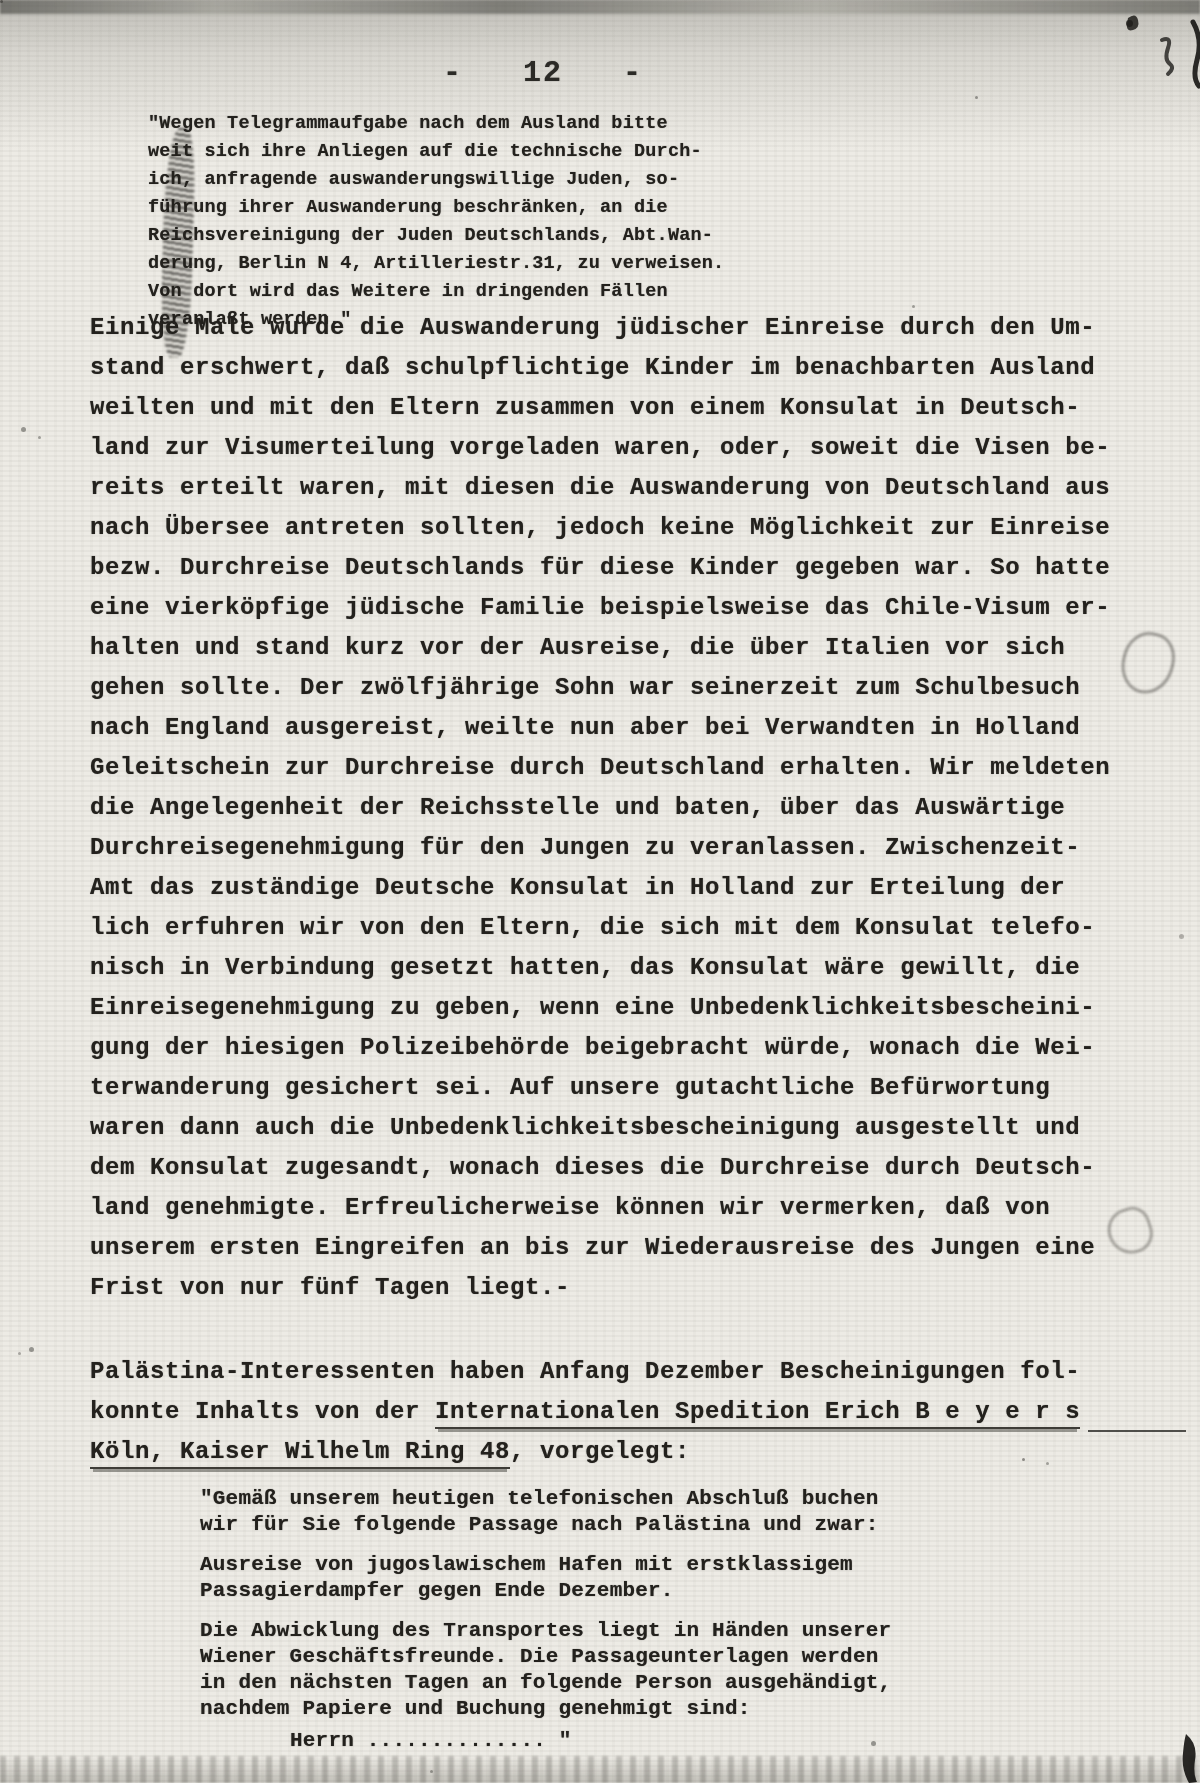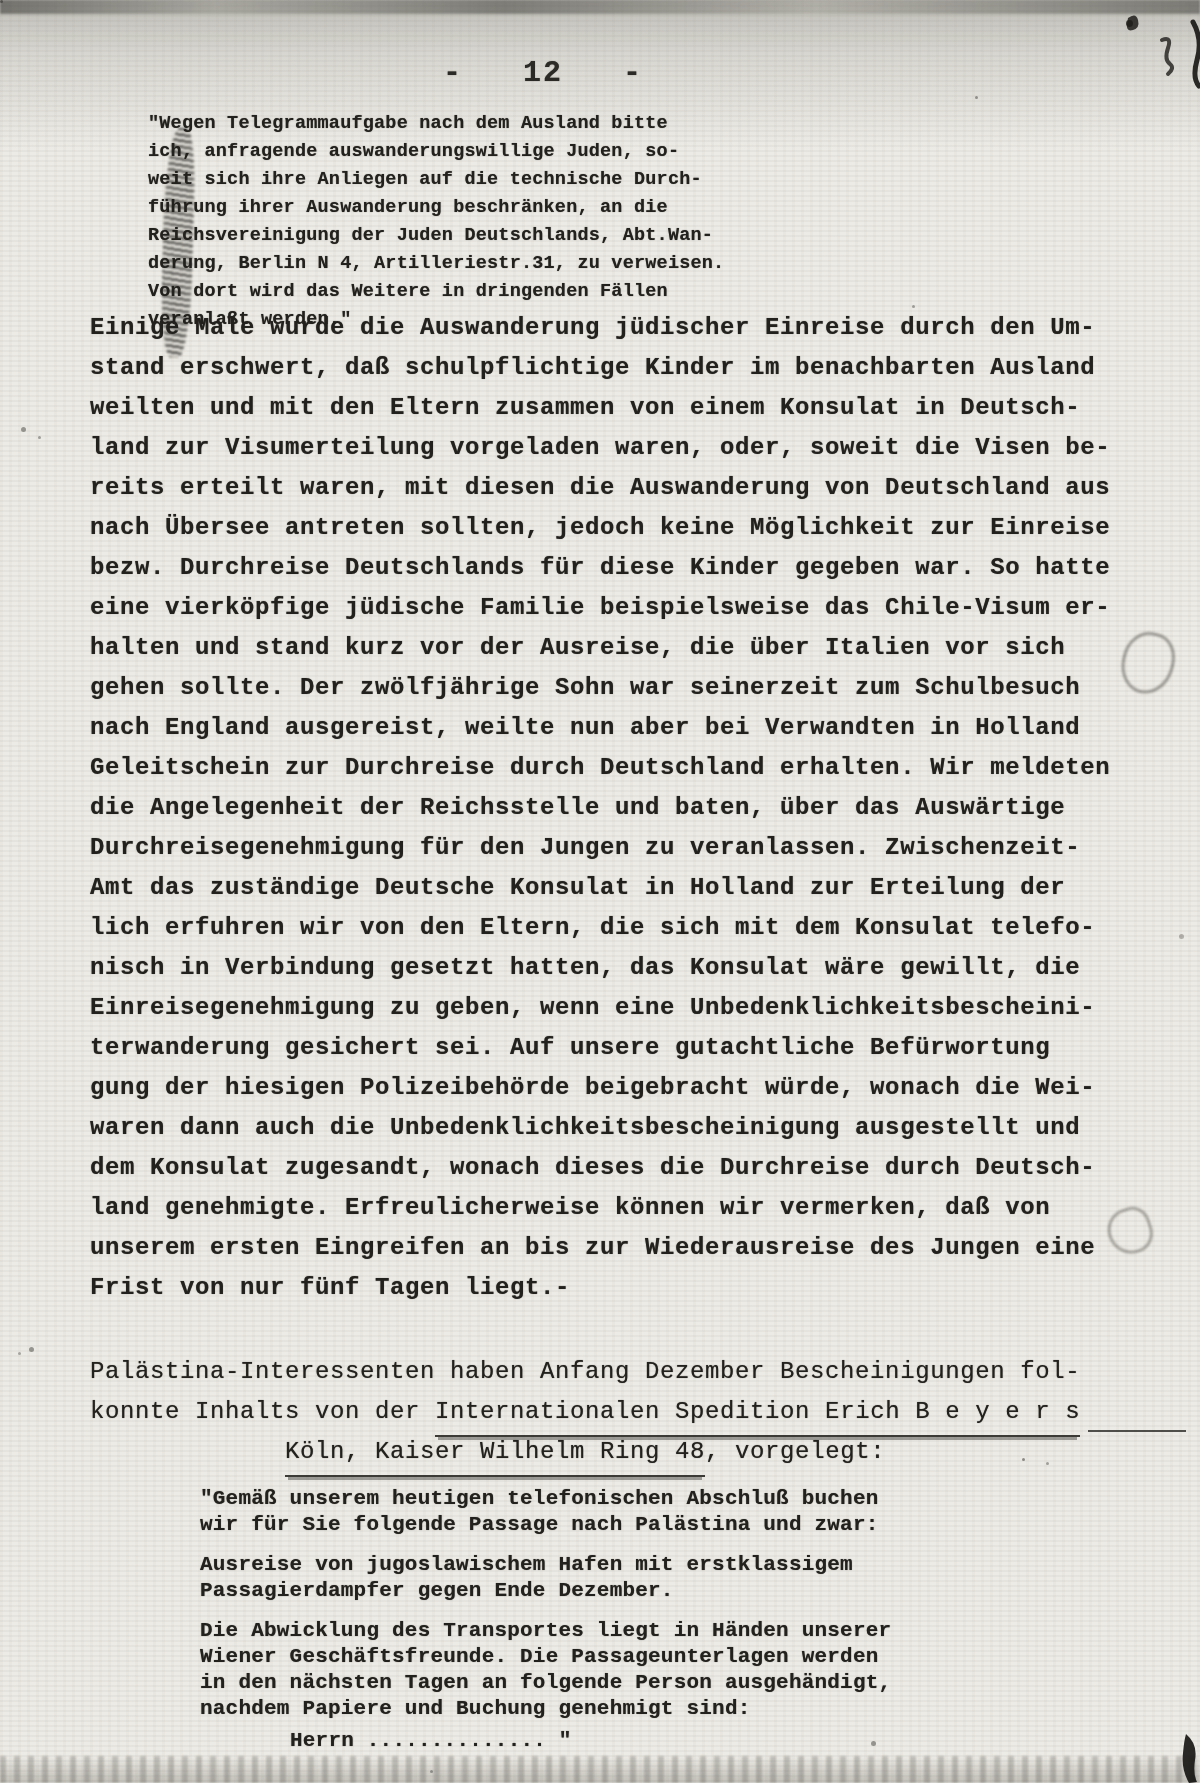"ich, anfragende auswanderungswillige" div { order: before "weit sich ihre Anliegen auf" -> after "weit sich ihre Anliegen auf" }
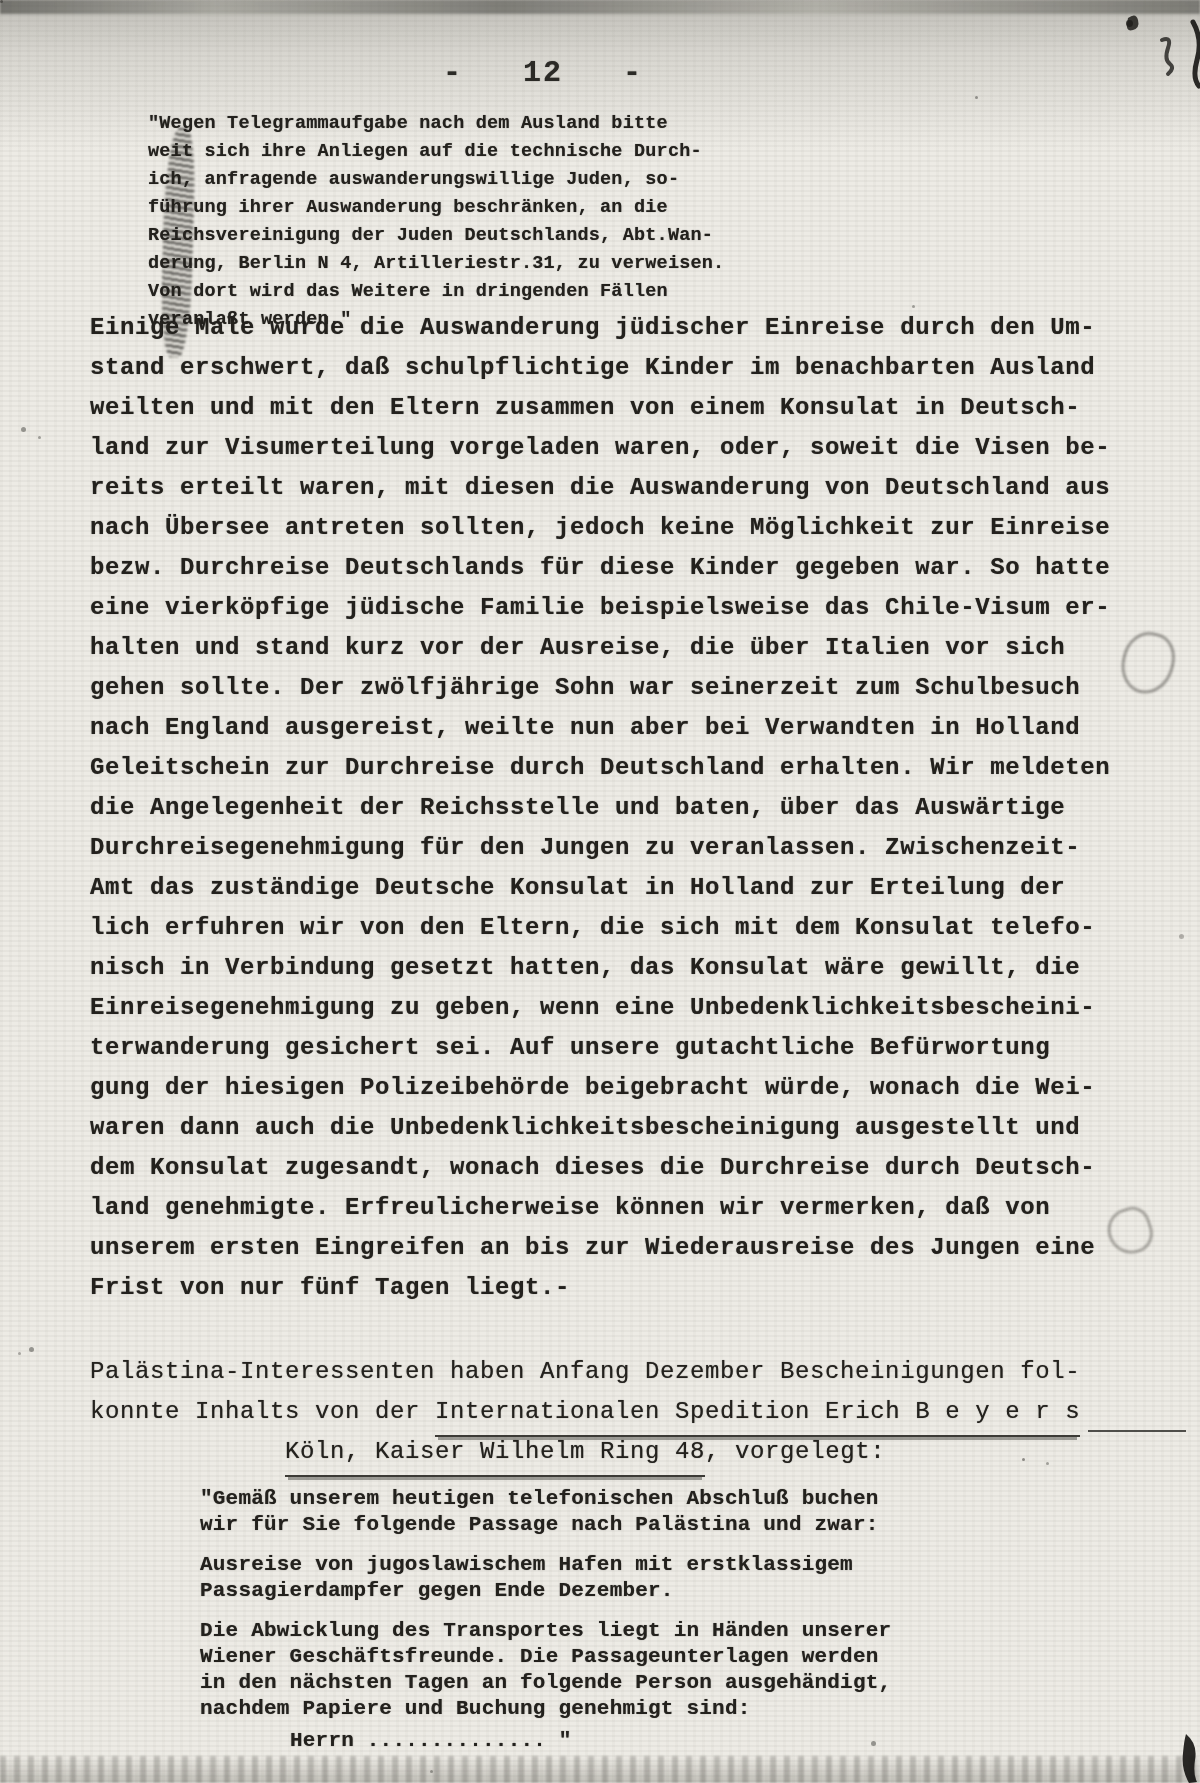"terwanderung gesichert sei. Auf unsere" div { order: before "gung der hiesigen Polizeibehörde" -> after "gung der hiesigen Polizeibehörde" }
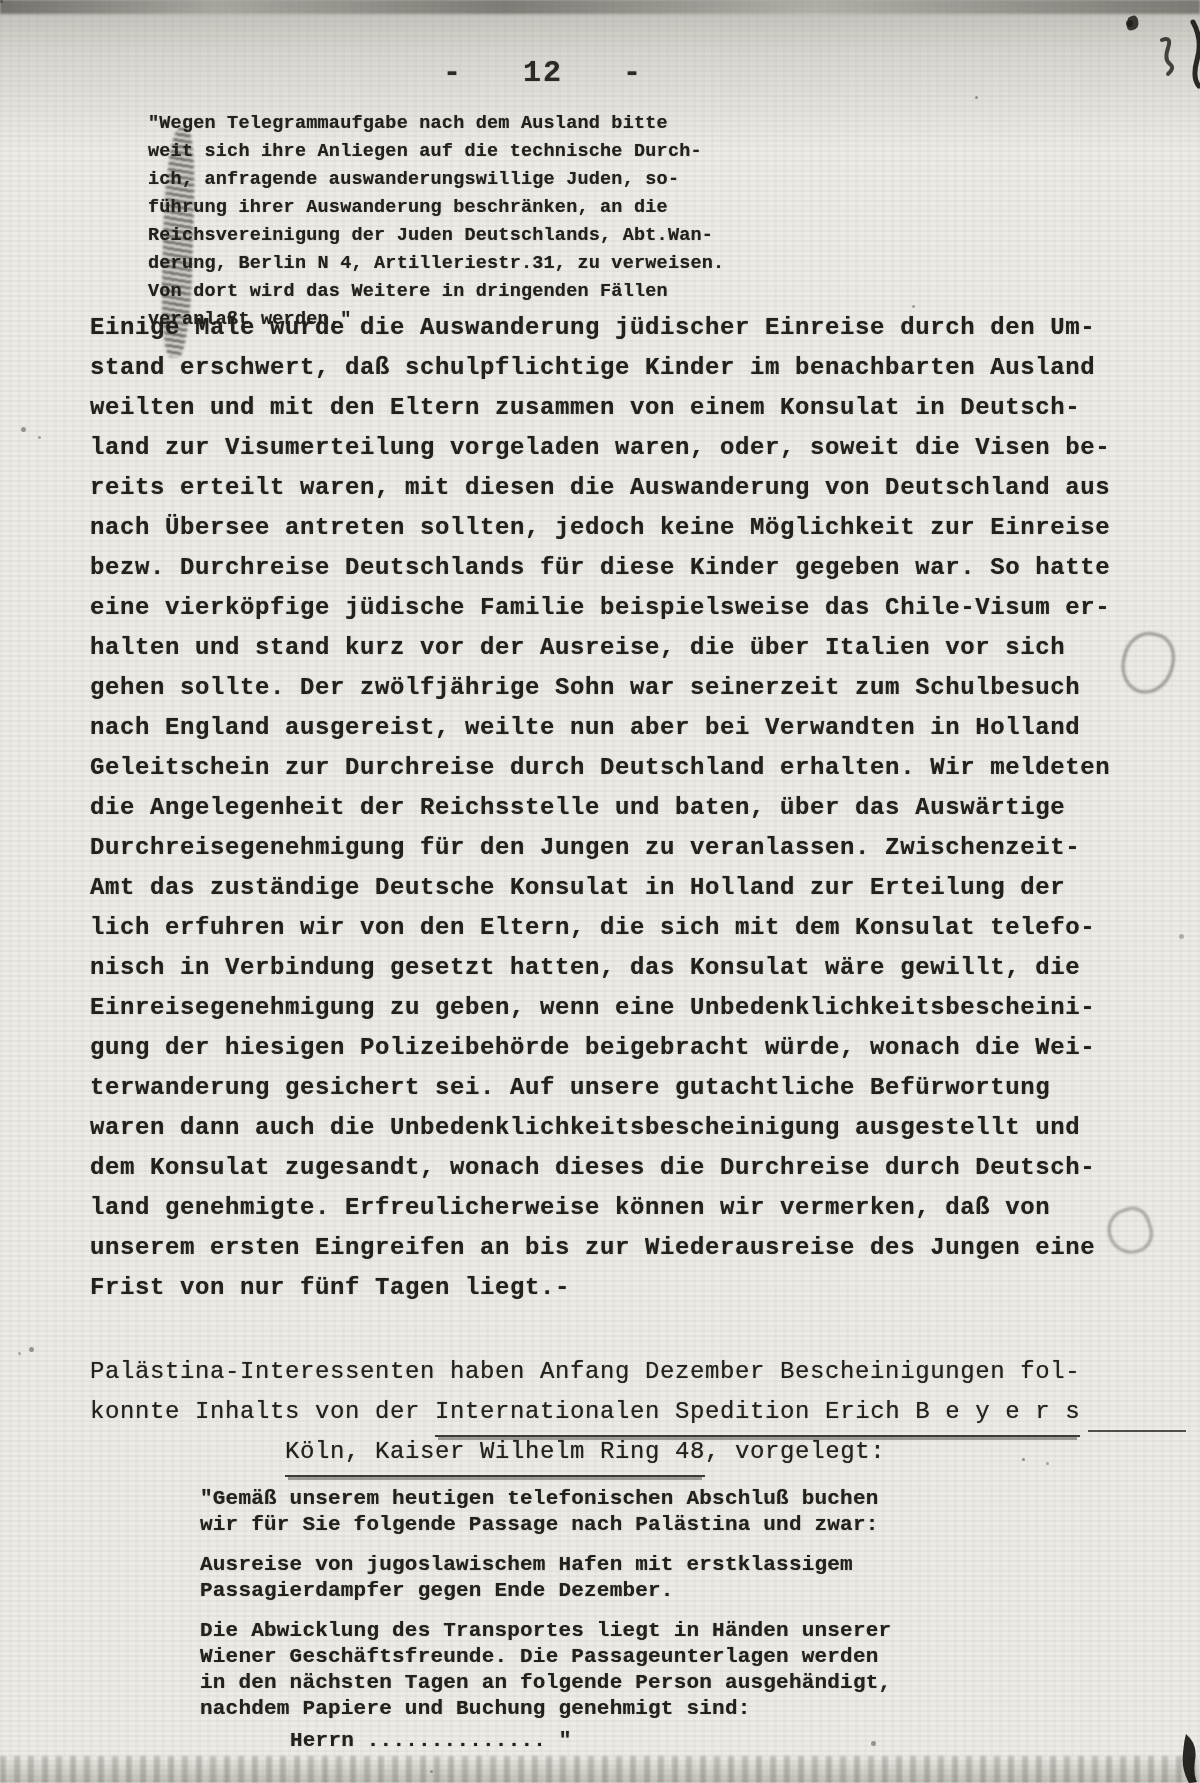"Palästina-Interessenten haben Anfang" #para2 { font-weight: normal -> bold; text-align: center -> none }
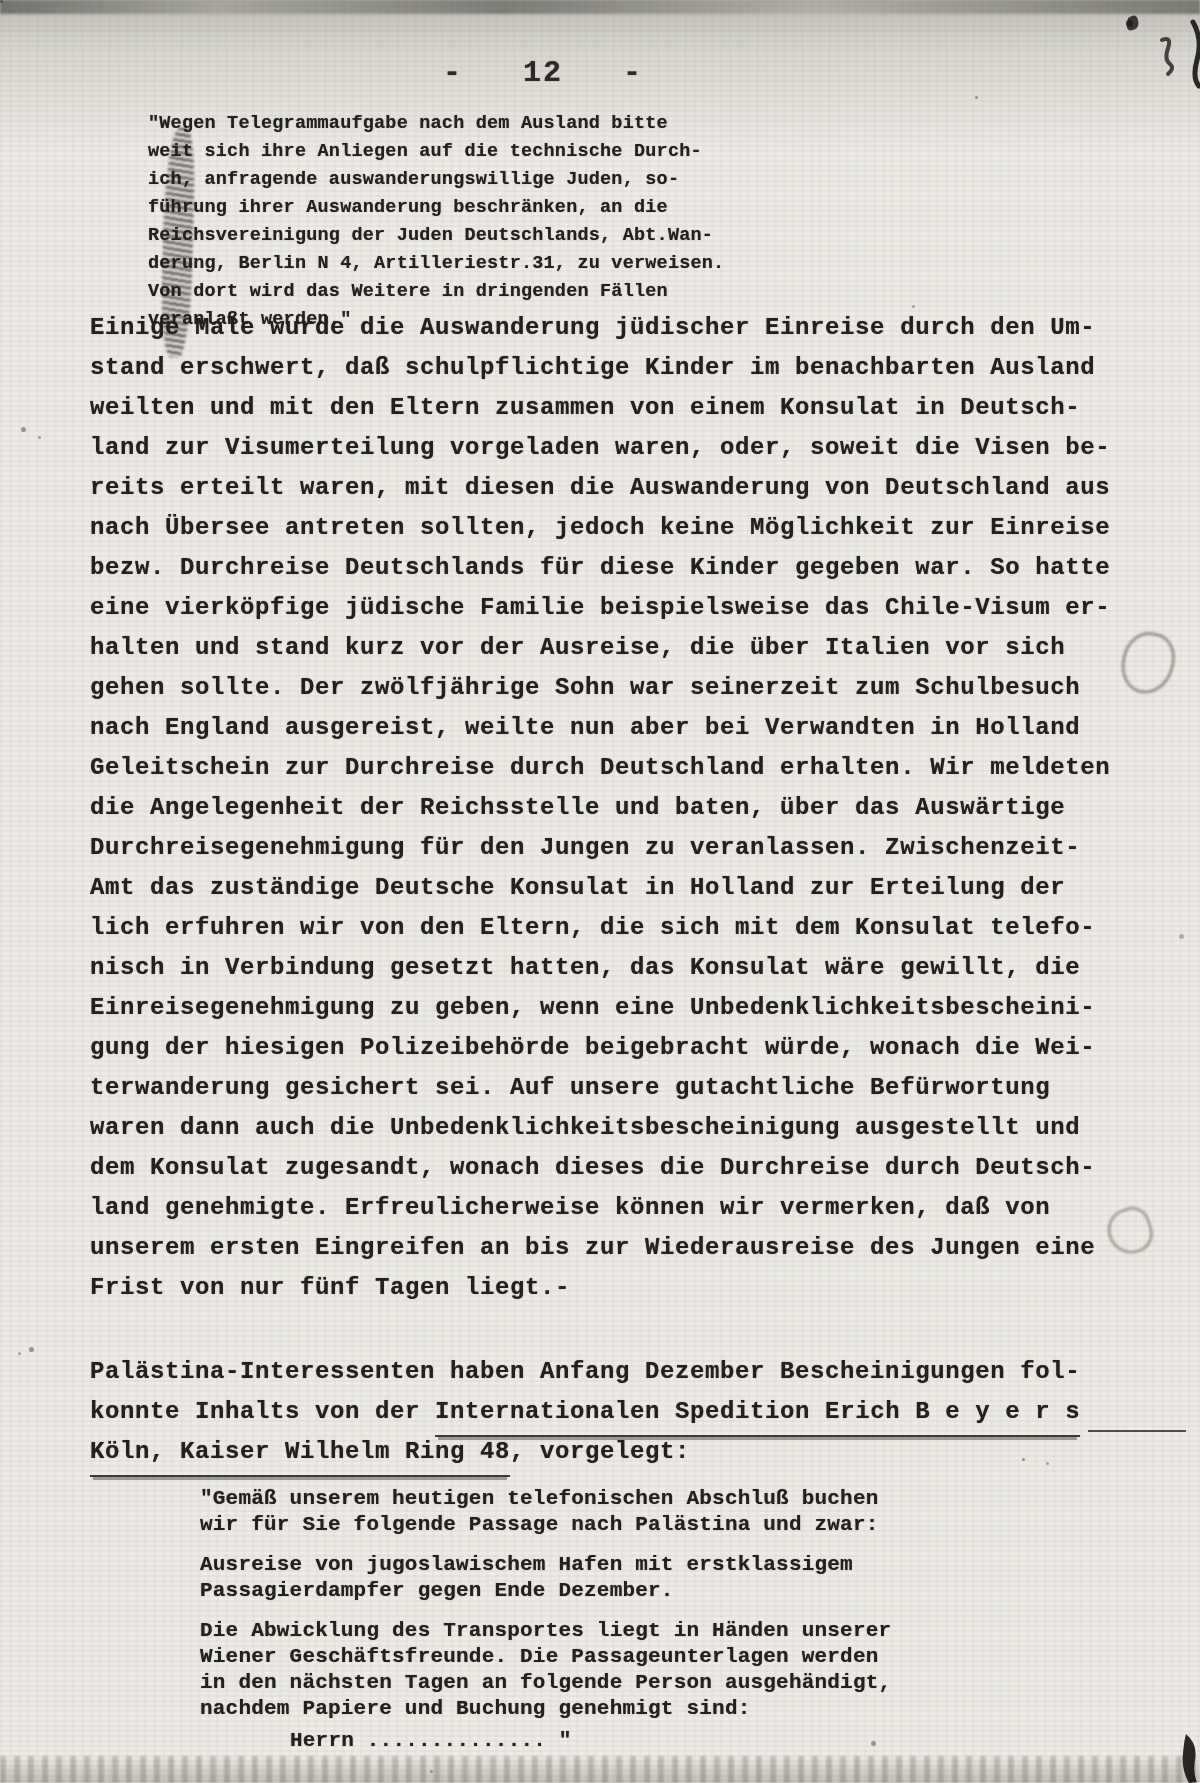"Internationalen Spedition Erich B e" .u { padding-bottom: 10px -> 2px }
